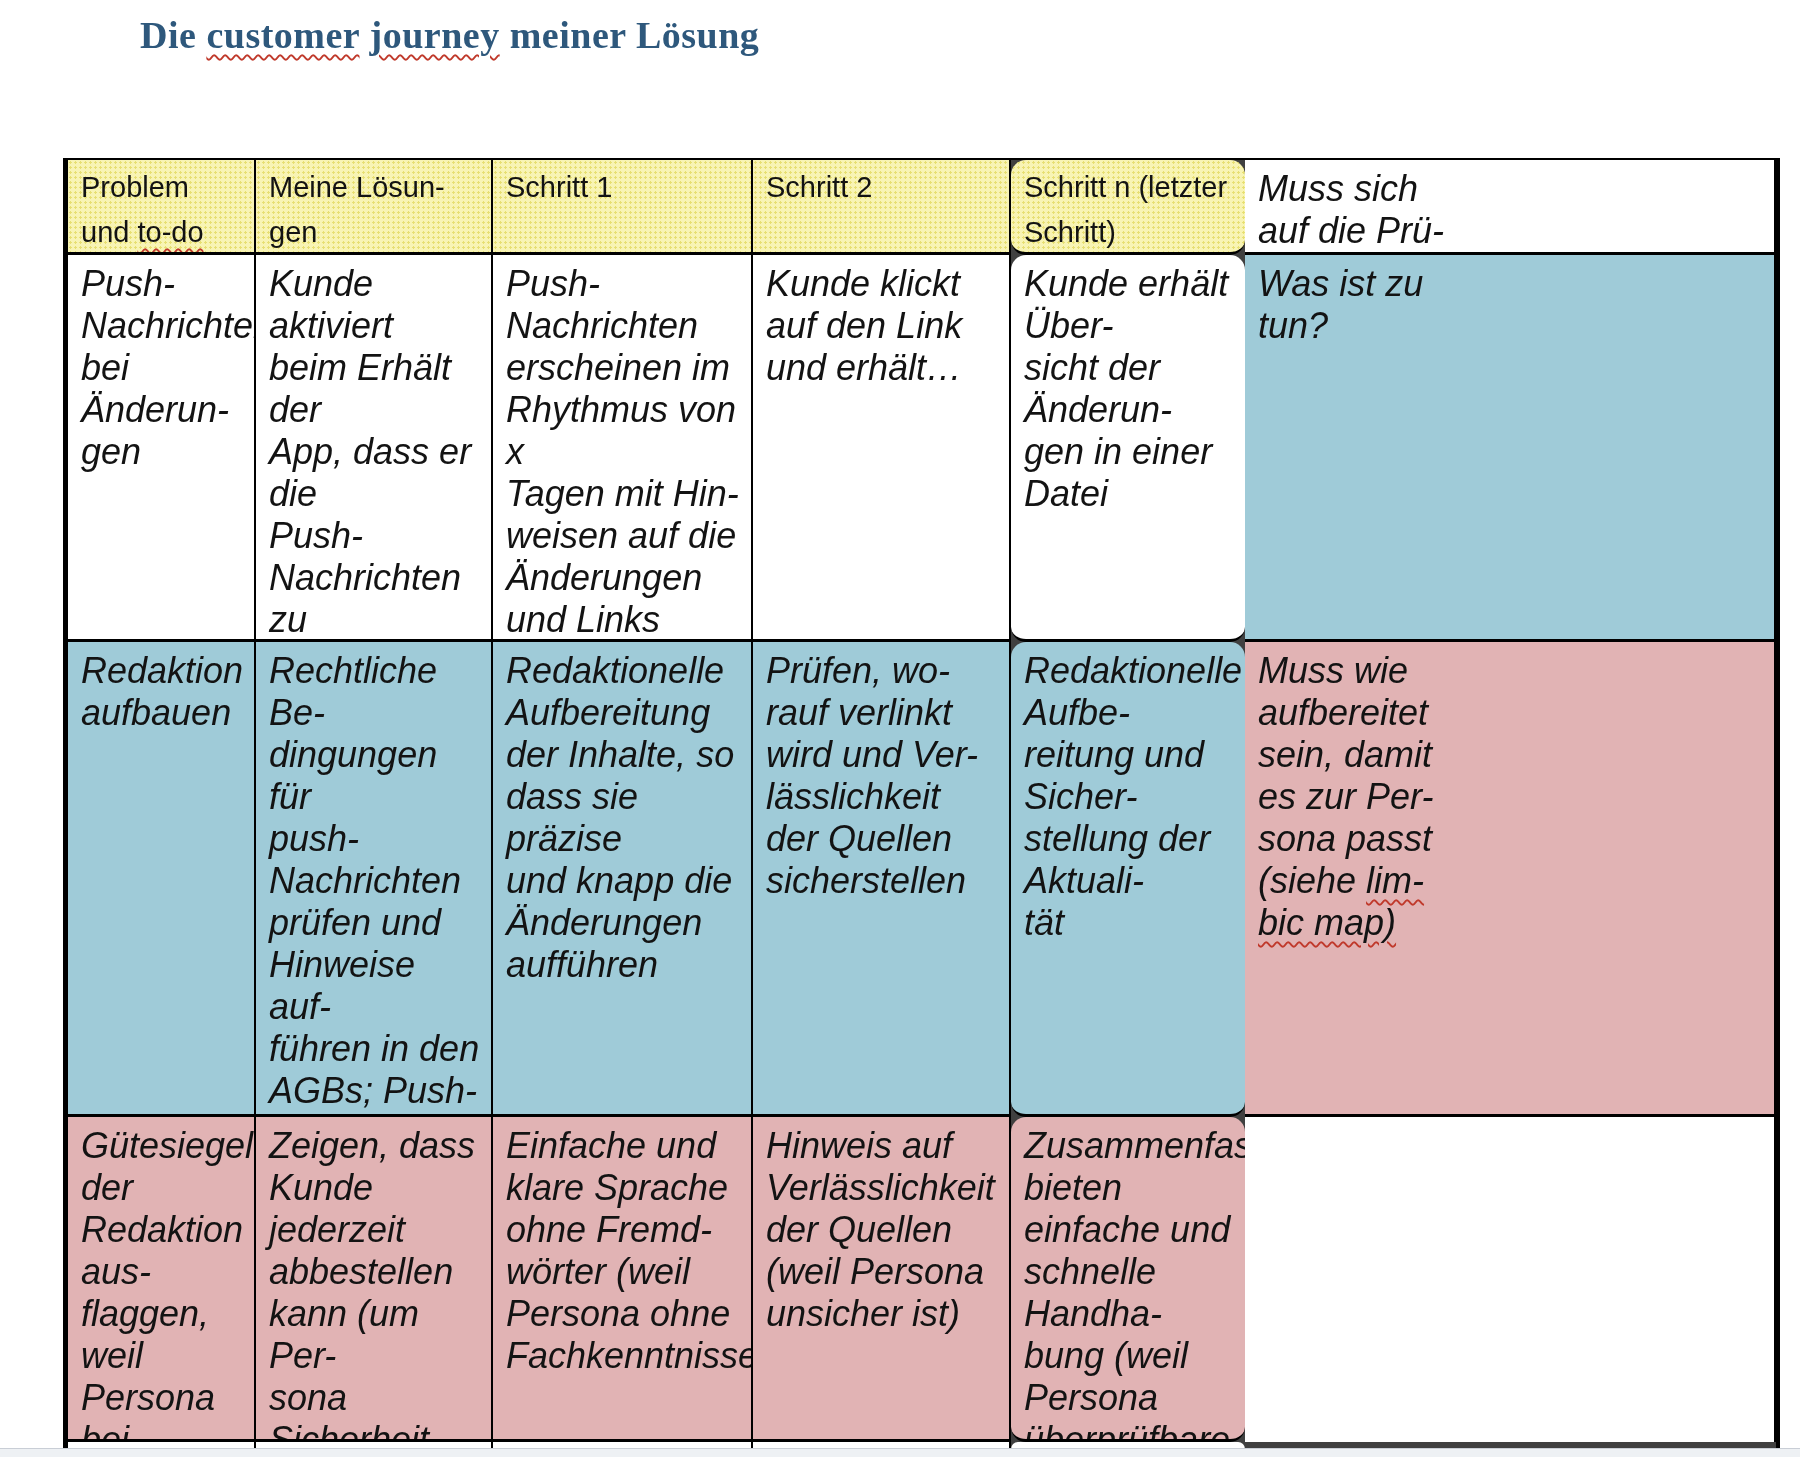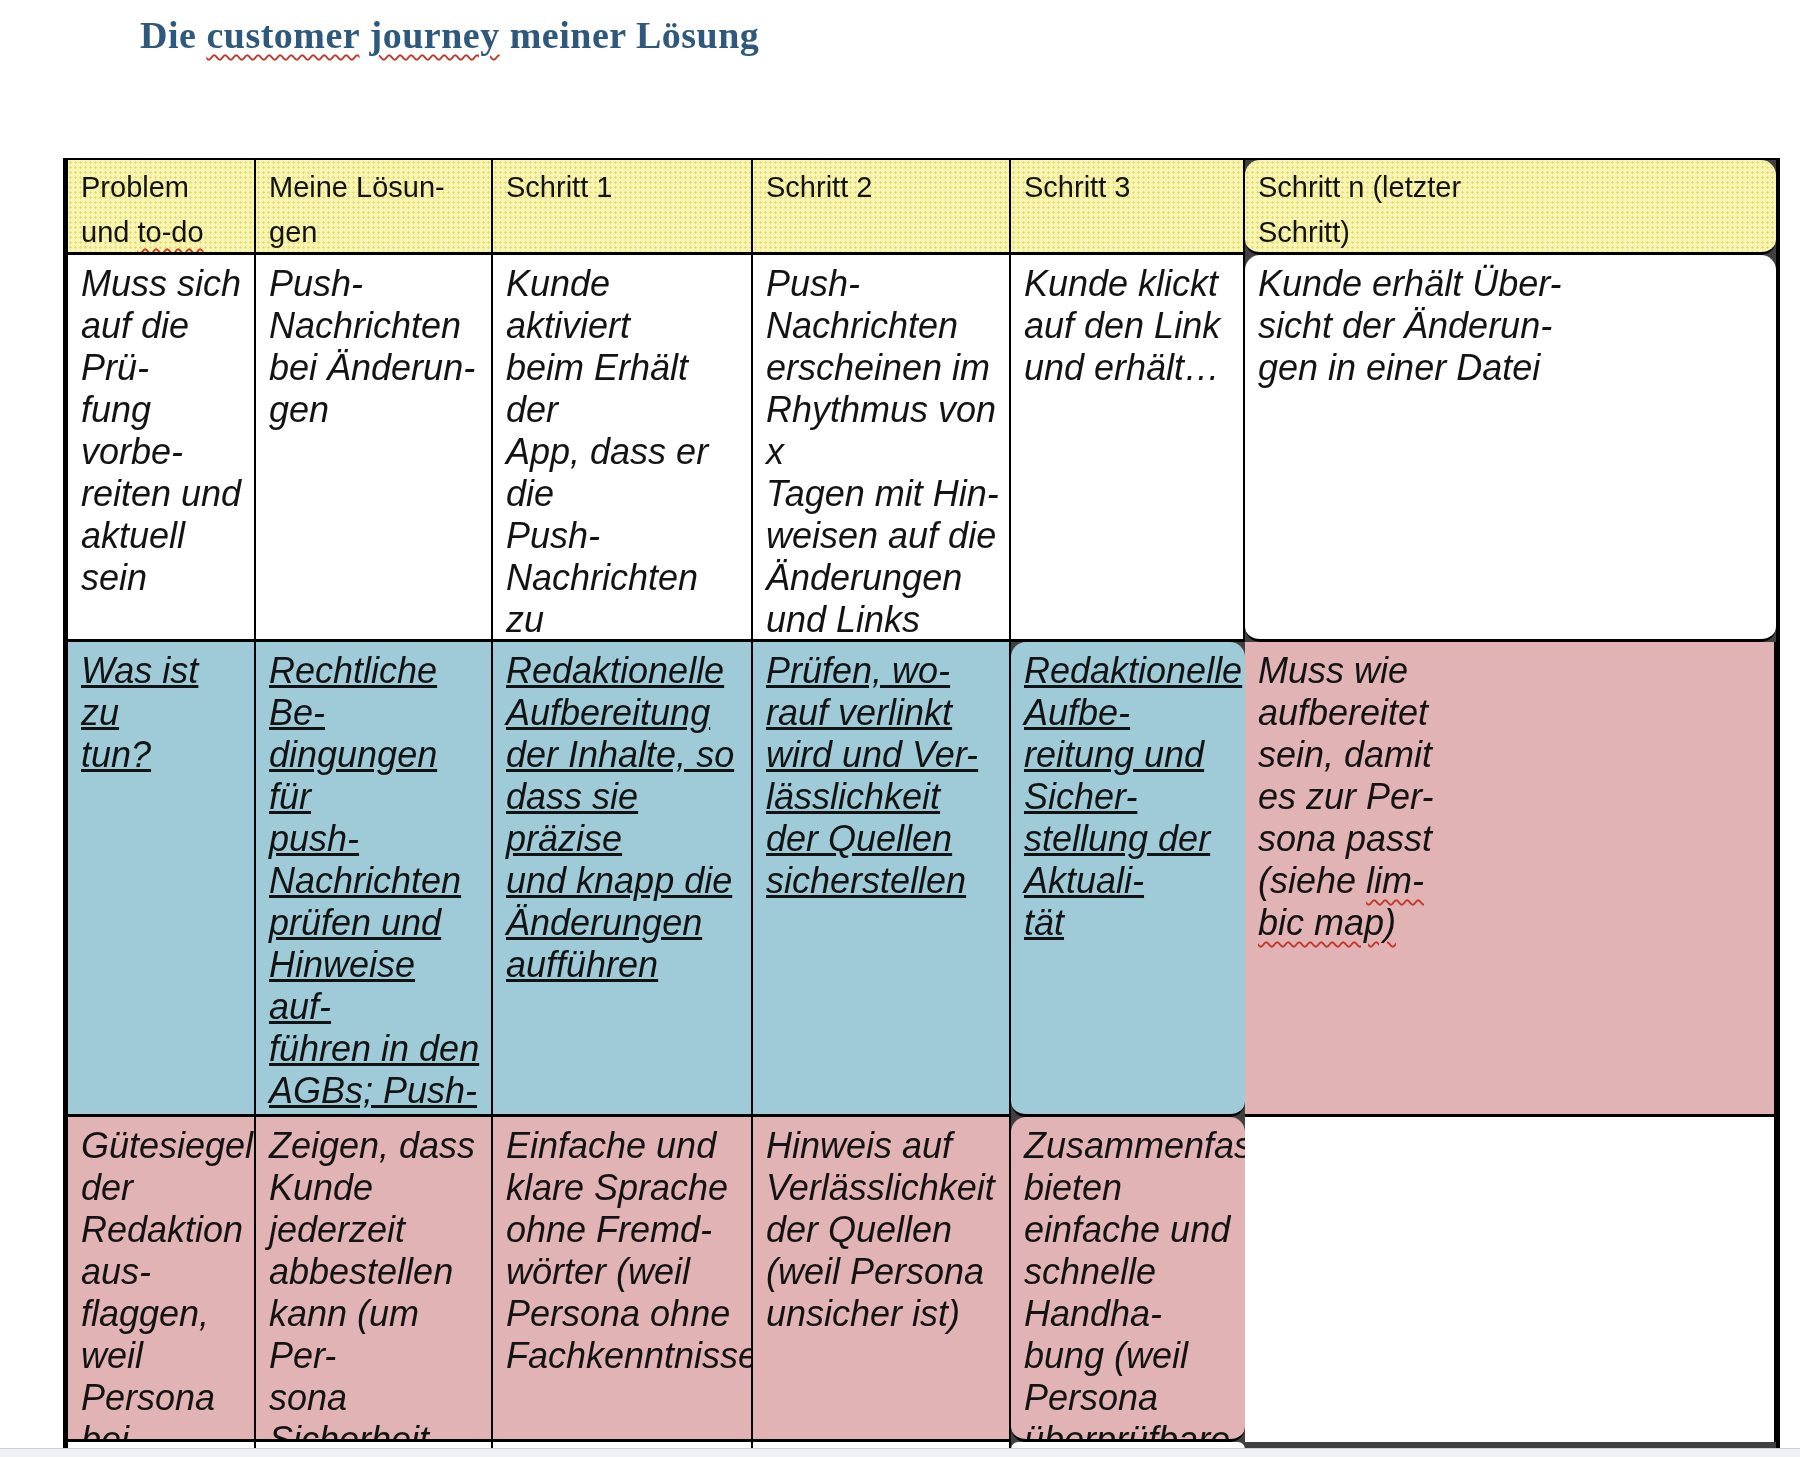"Schritt 3" div.cell { html: <div>Schritt 3</div> -> none }
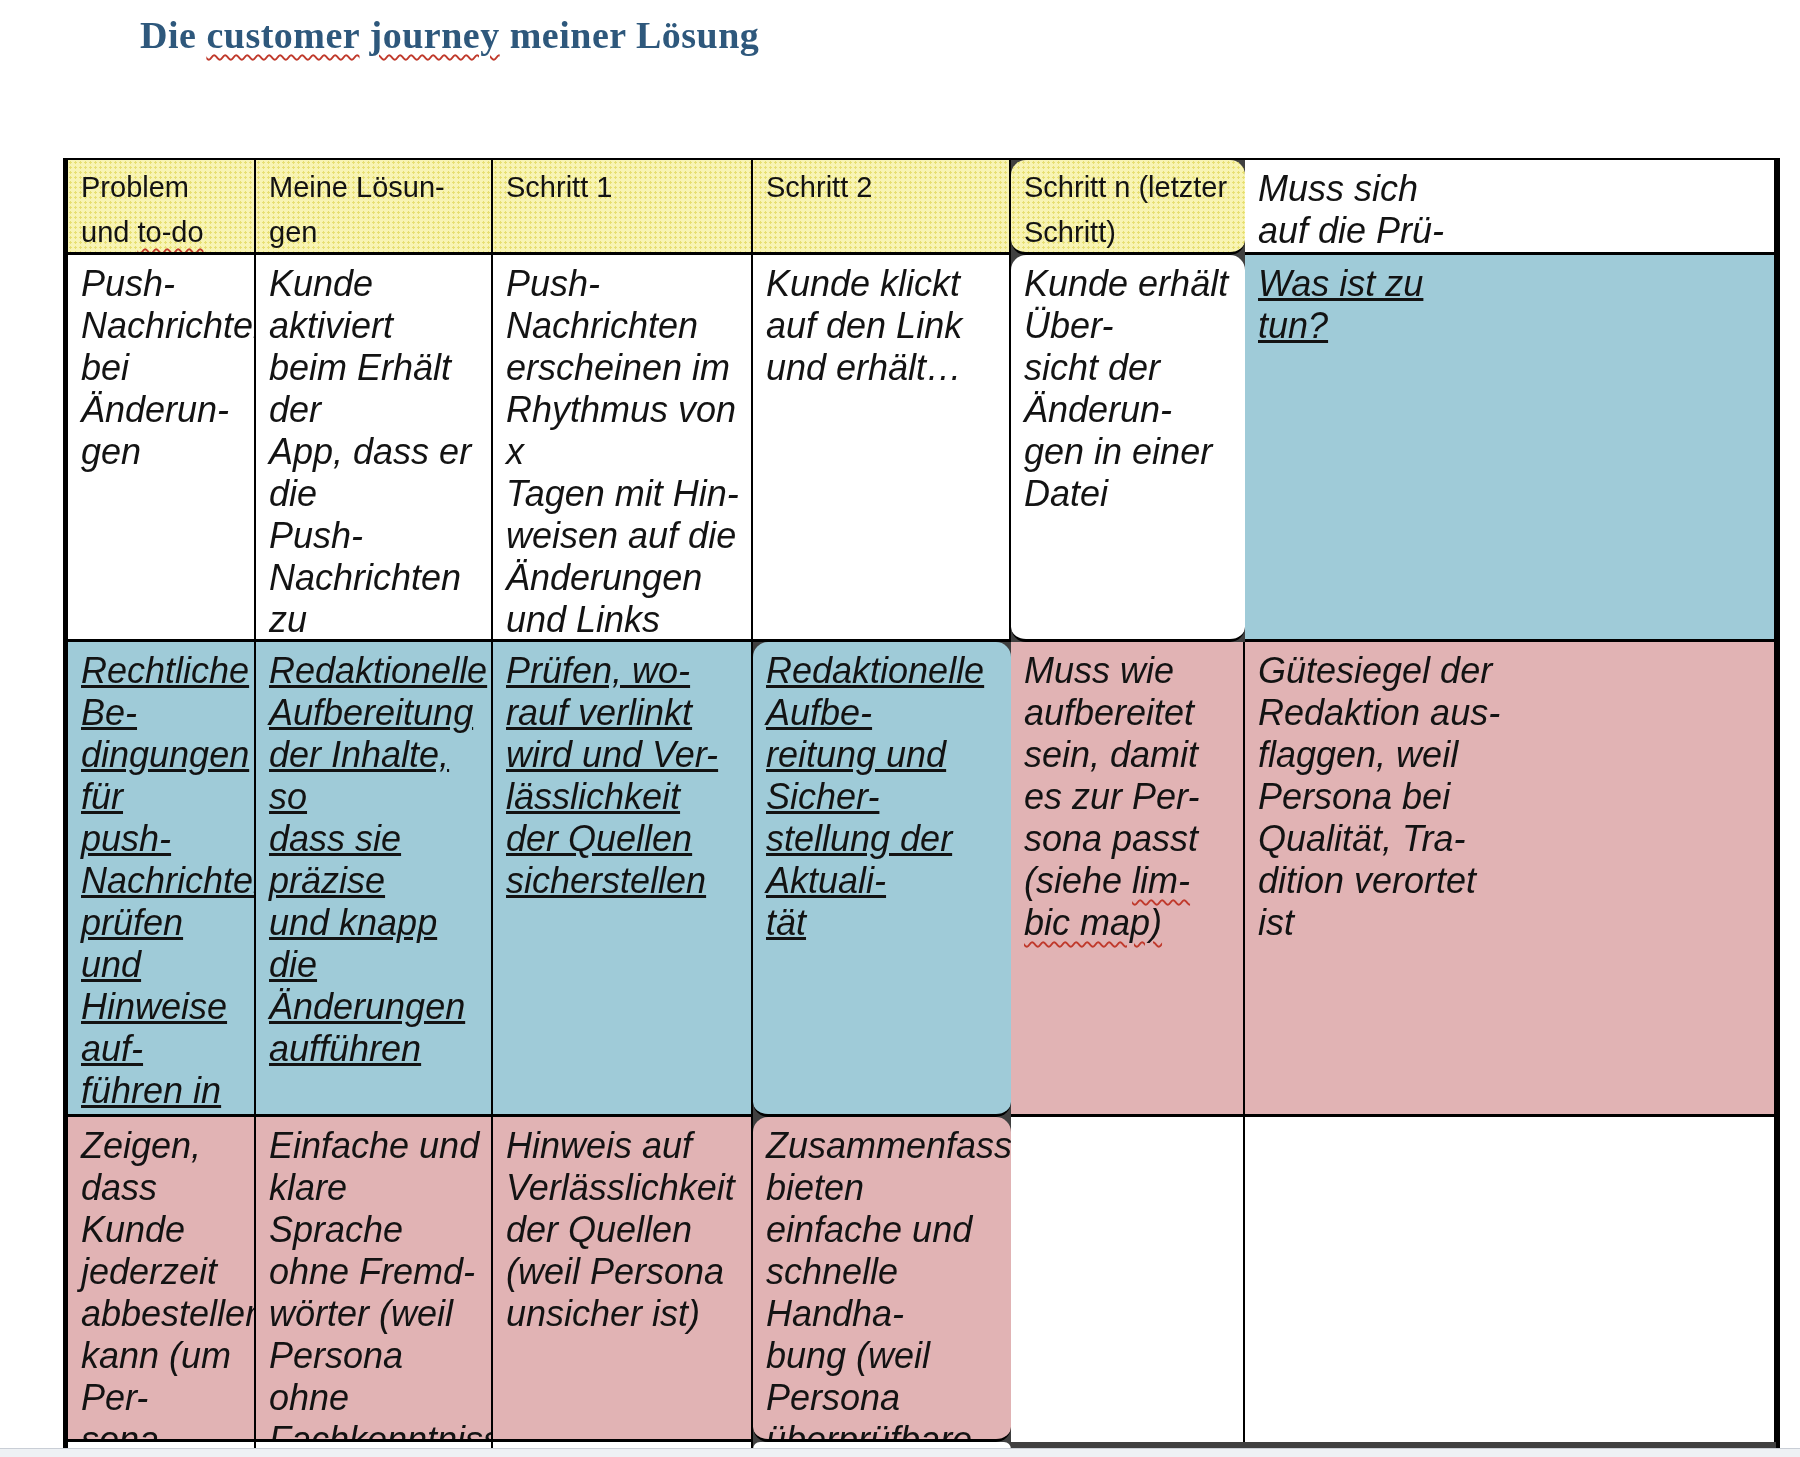"Was ist zu" .teal { text-decoration: underline -> none }
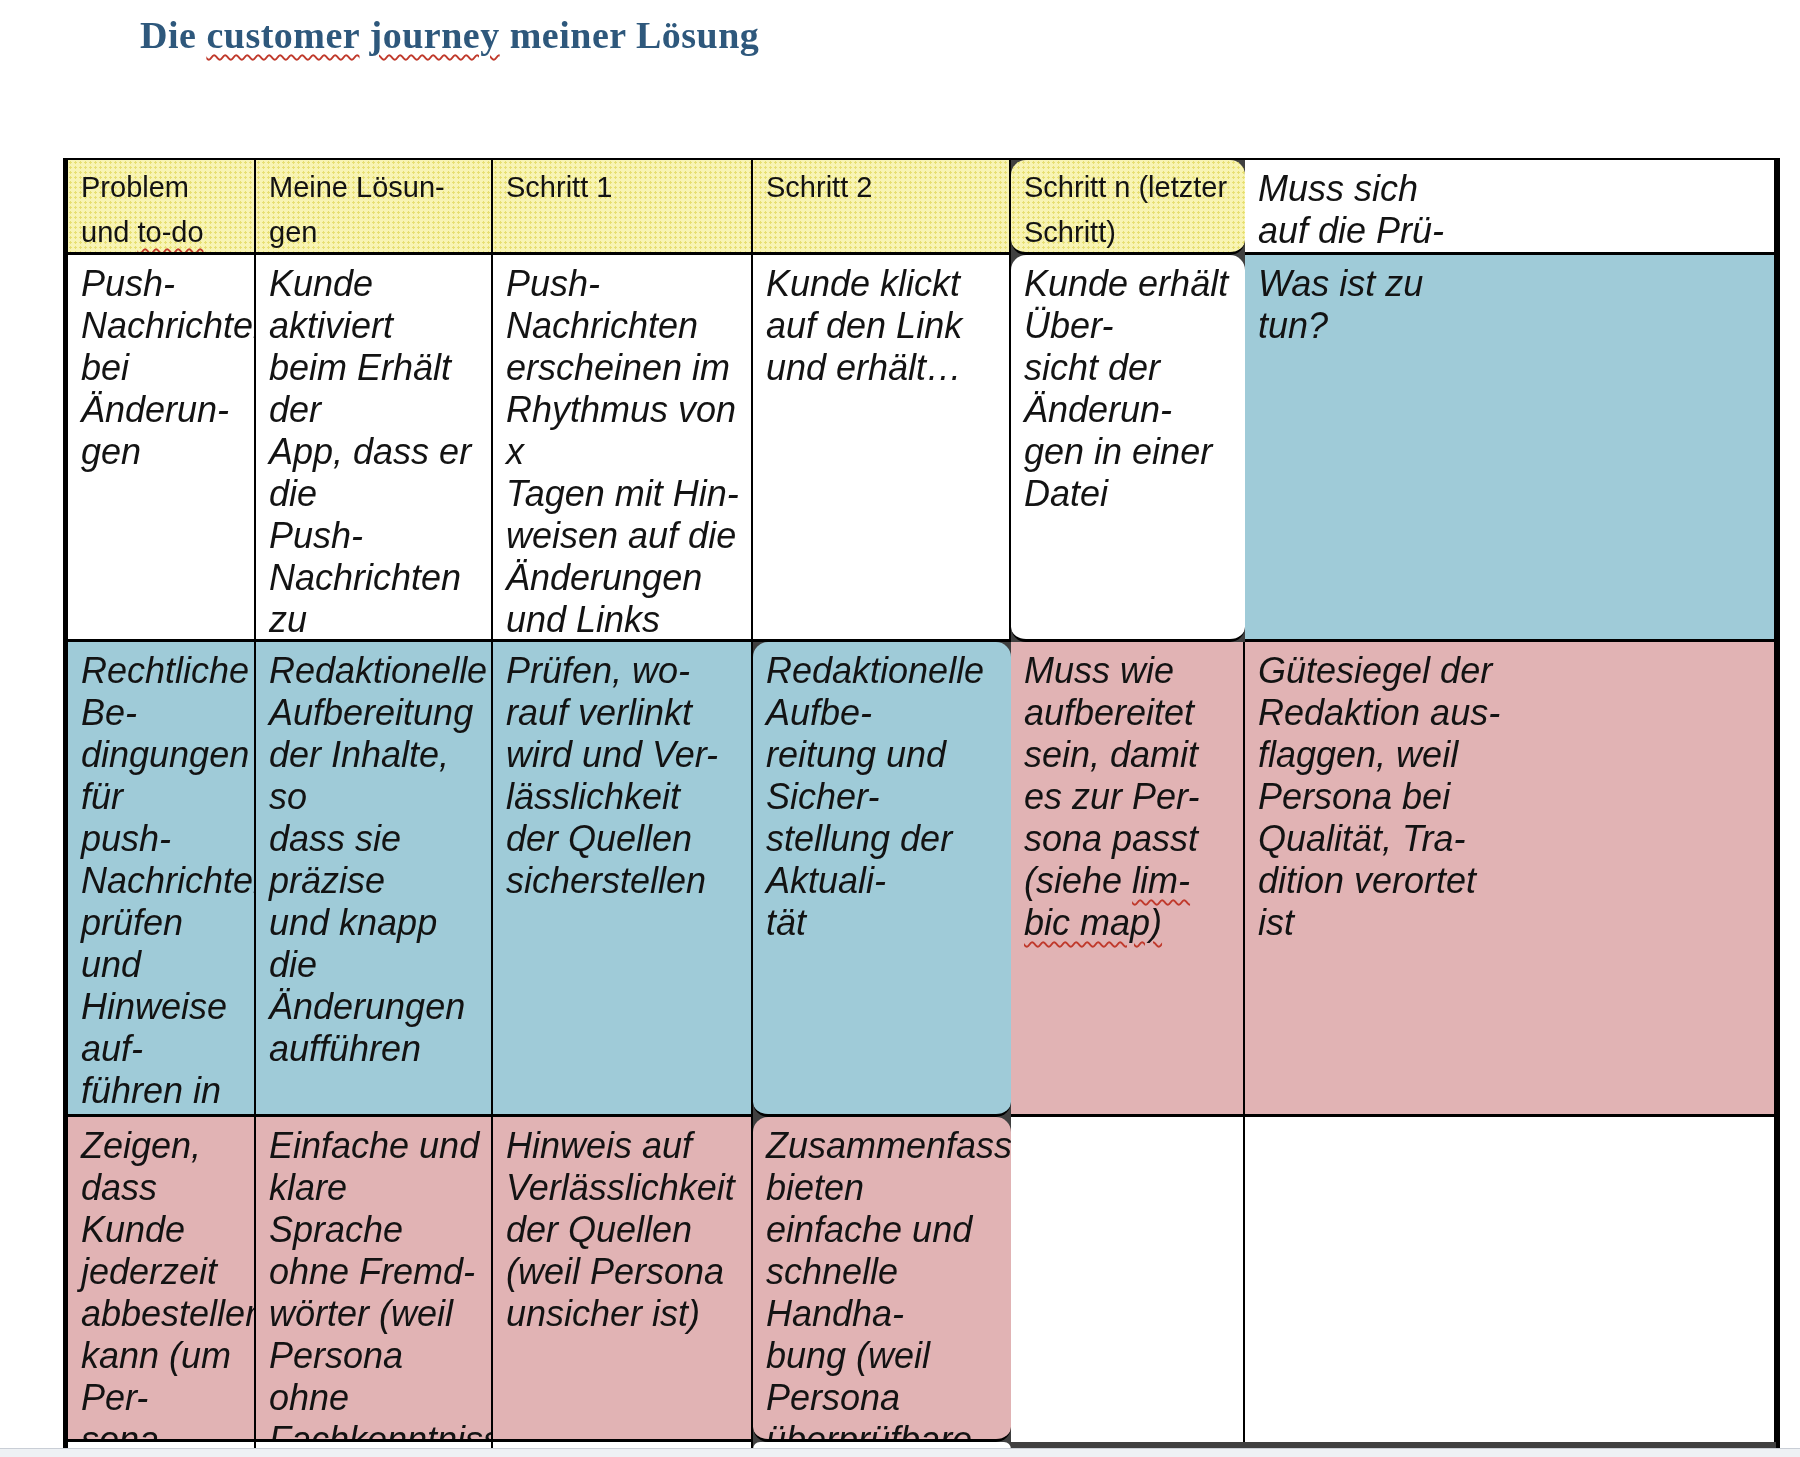"Redaktion" div.cell { html: none -> <div>Redaktion aufbauen</div> }
